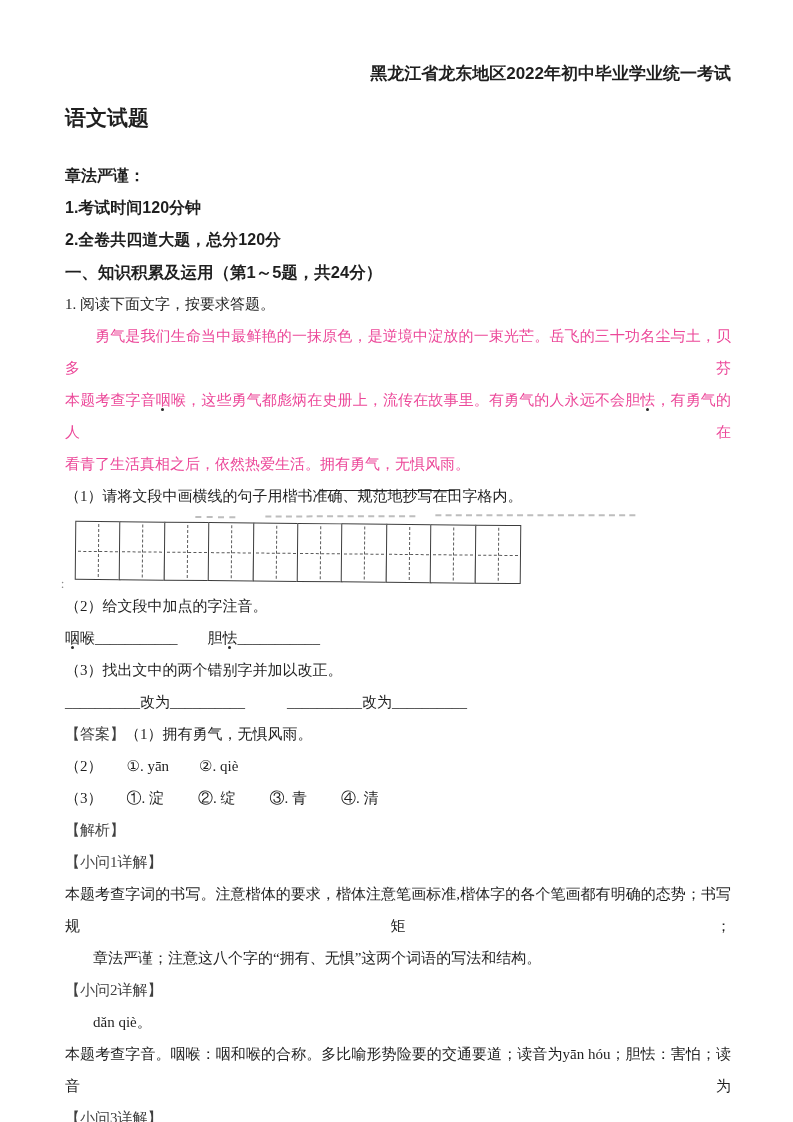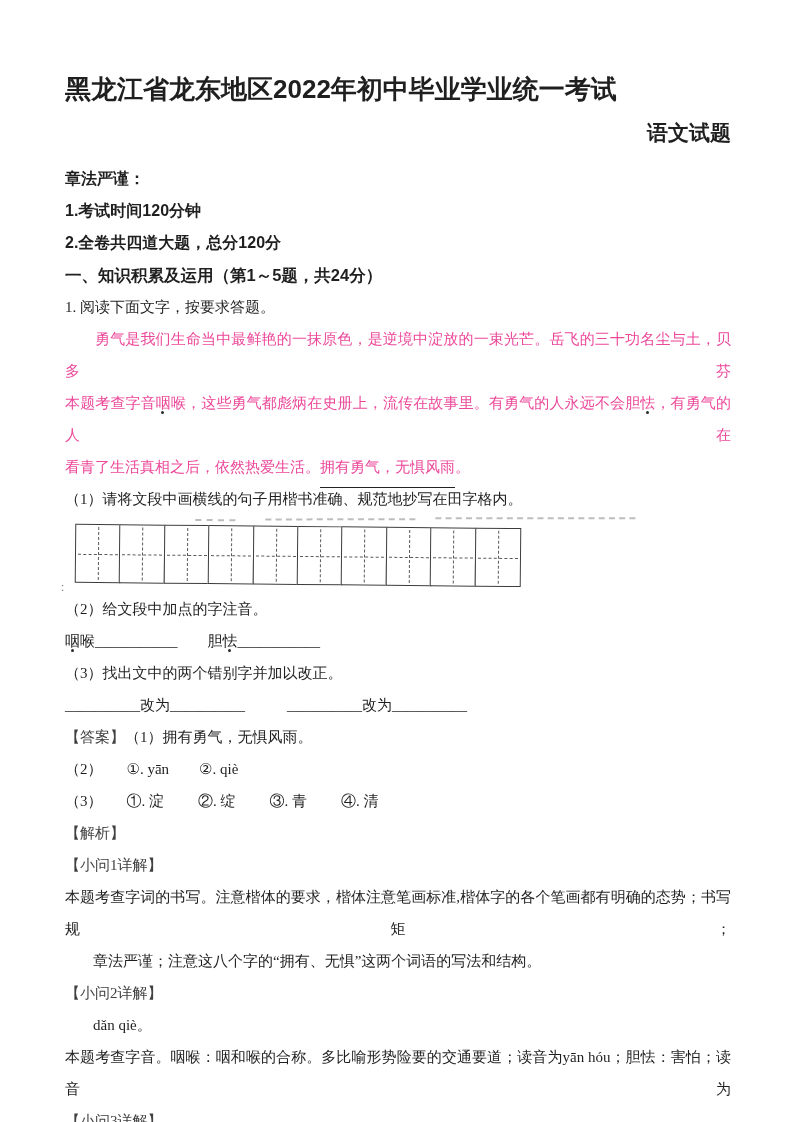"黑龙江省龙东地区2022年初中毕业学业统一考试" .title { font-size: 26px -> 17px; margin: 15px 0 8px 0 -> 0 0 8px 0; text-align: left -> right }
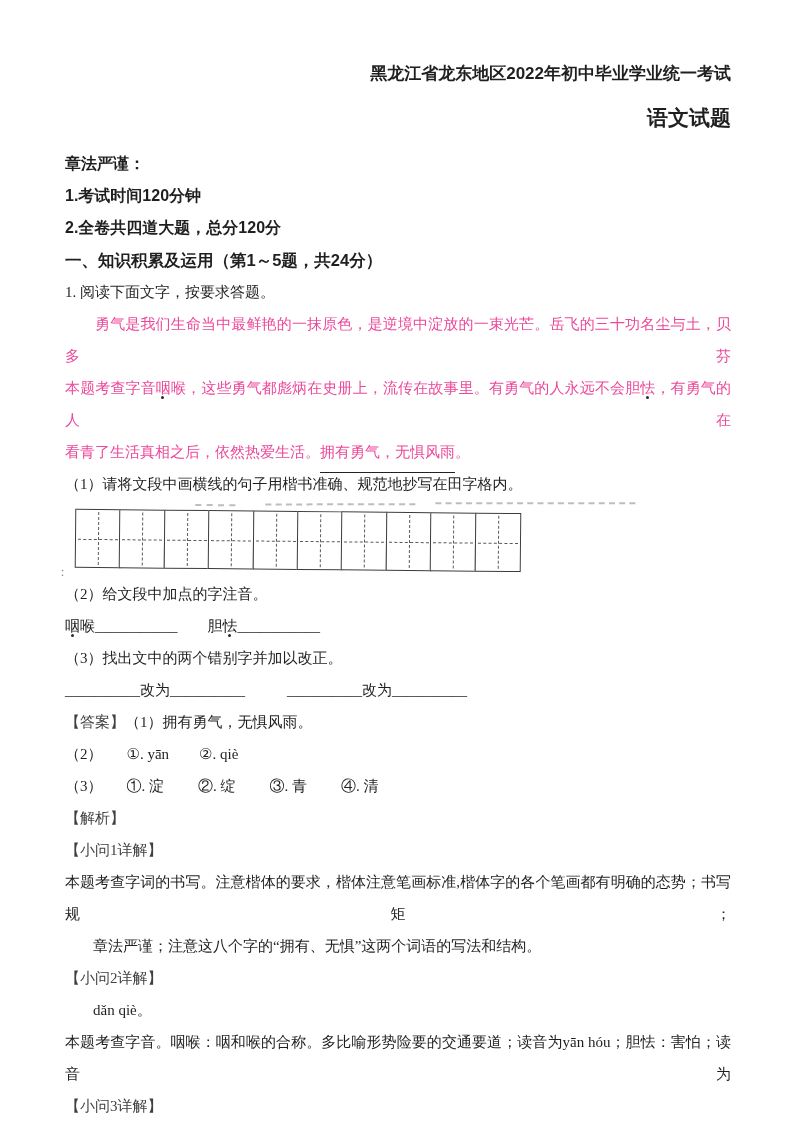"语文试题" .subtitle { margin: 0 0 12px 0 -> 0 0 24px 0; text-align: right -> left }
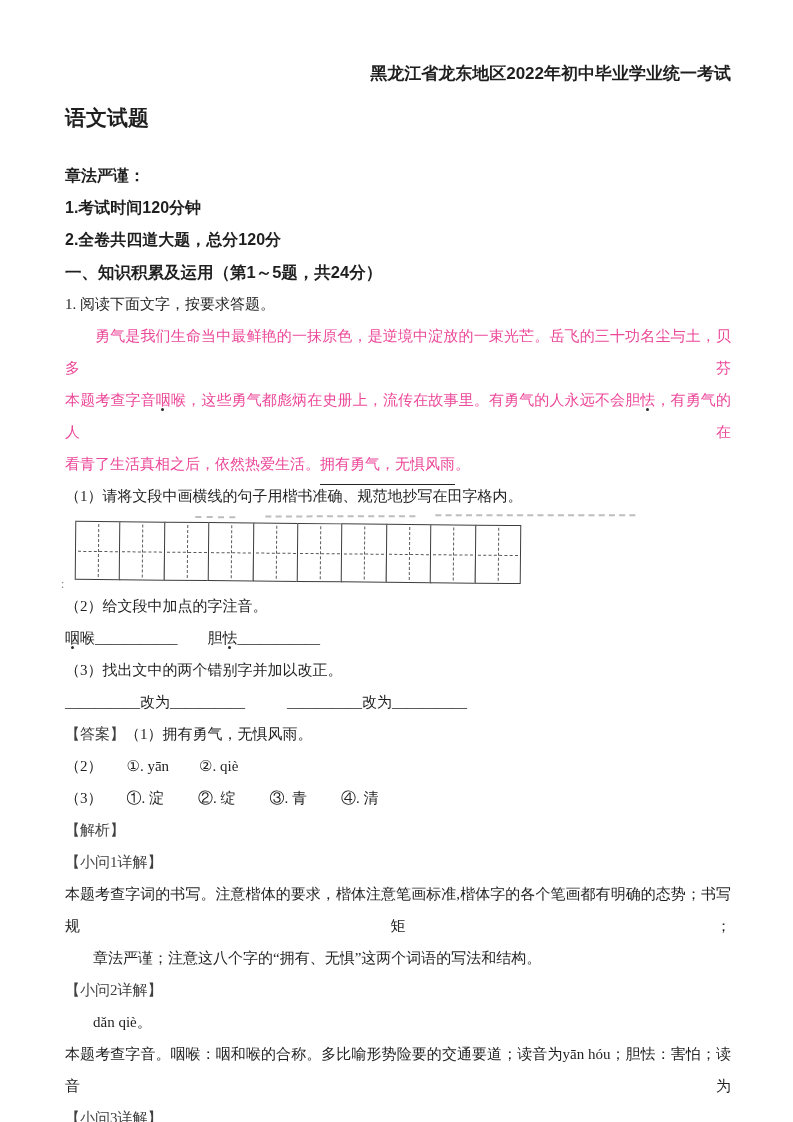"拥有勇气，无惧风雨" .ul { padding-bottom: 12px -> 18px }
